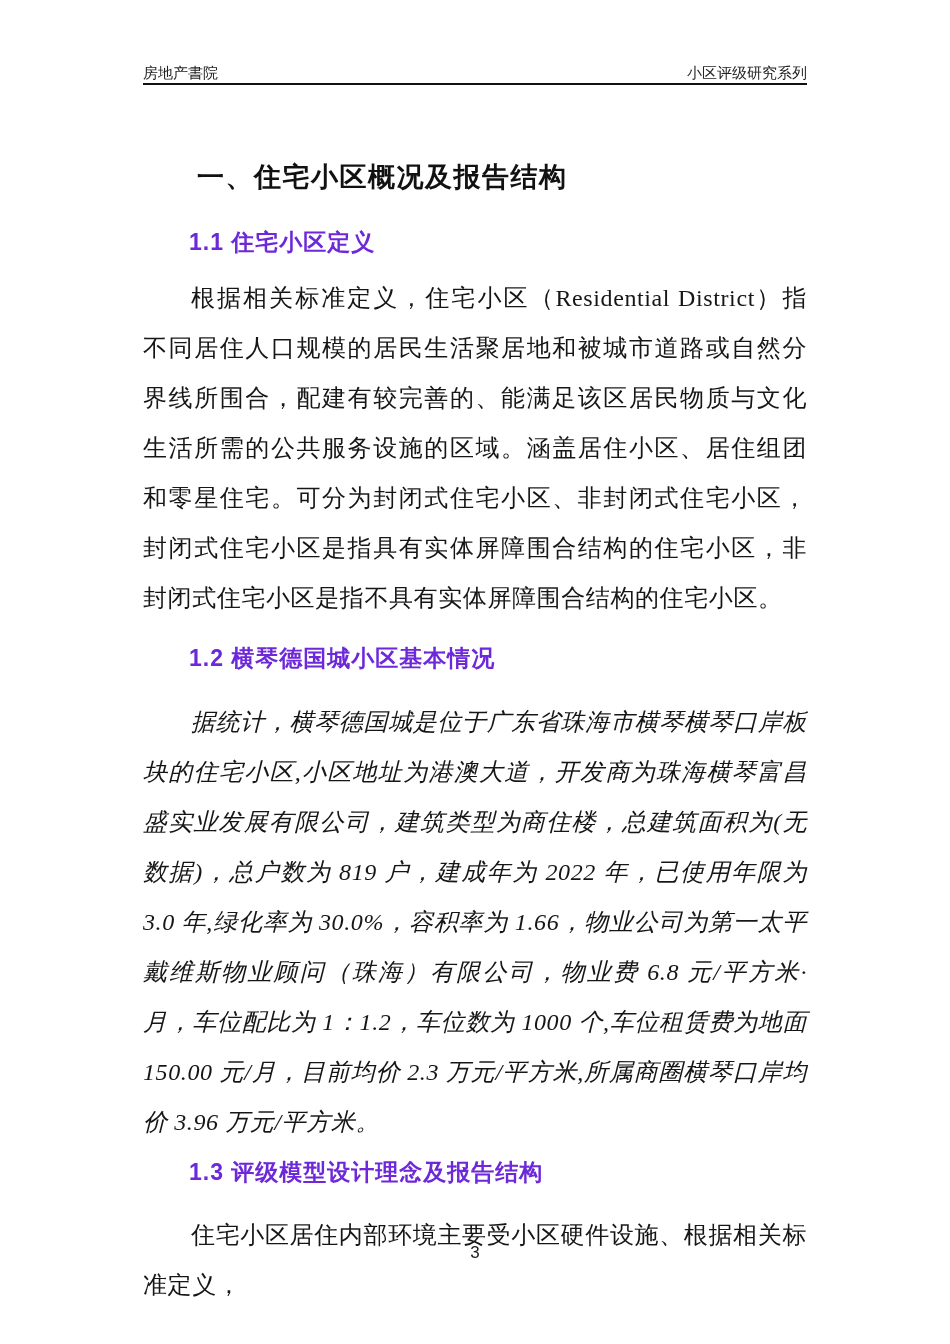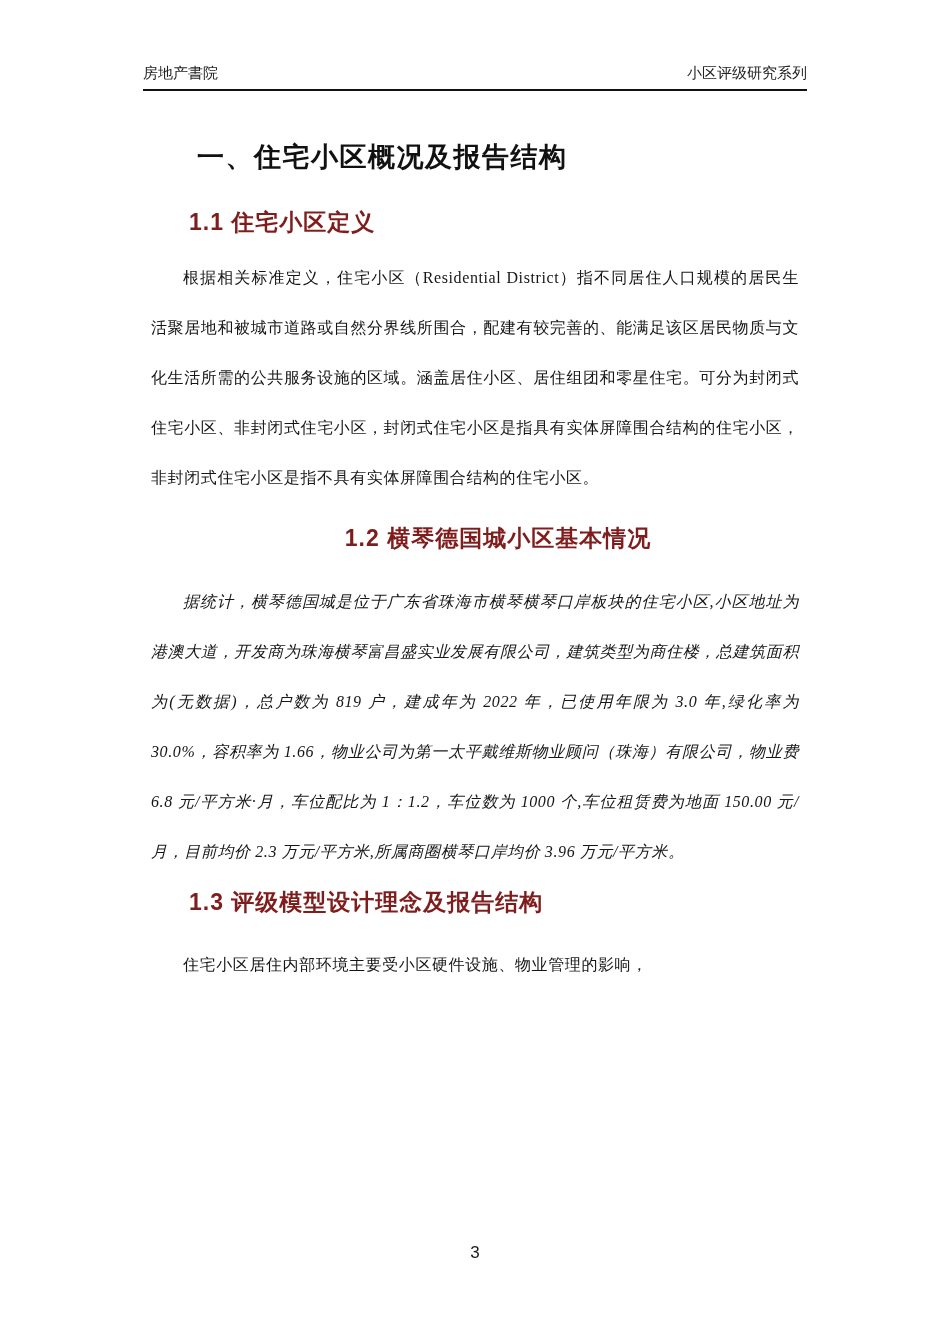"房地产書院" .page-header { padding-bottom: 6px -> none }
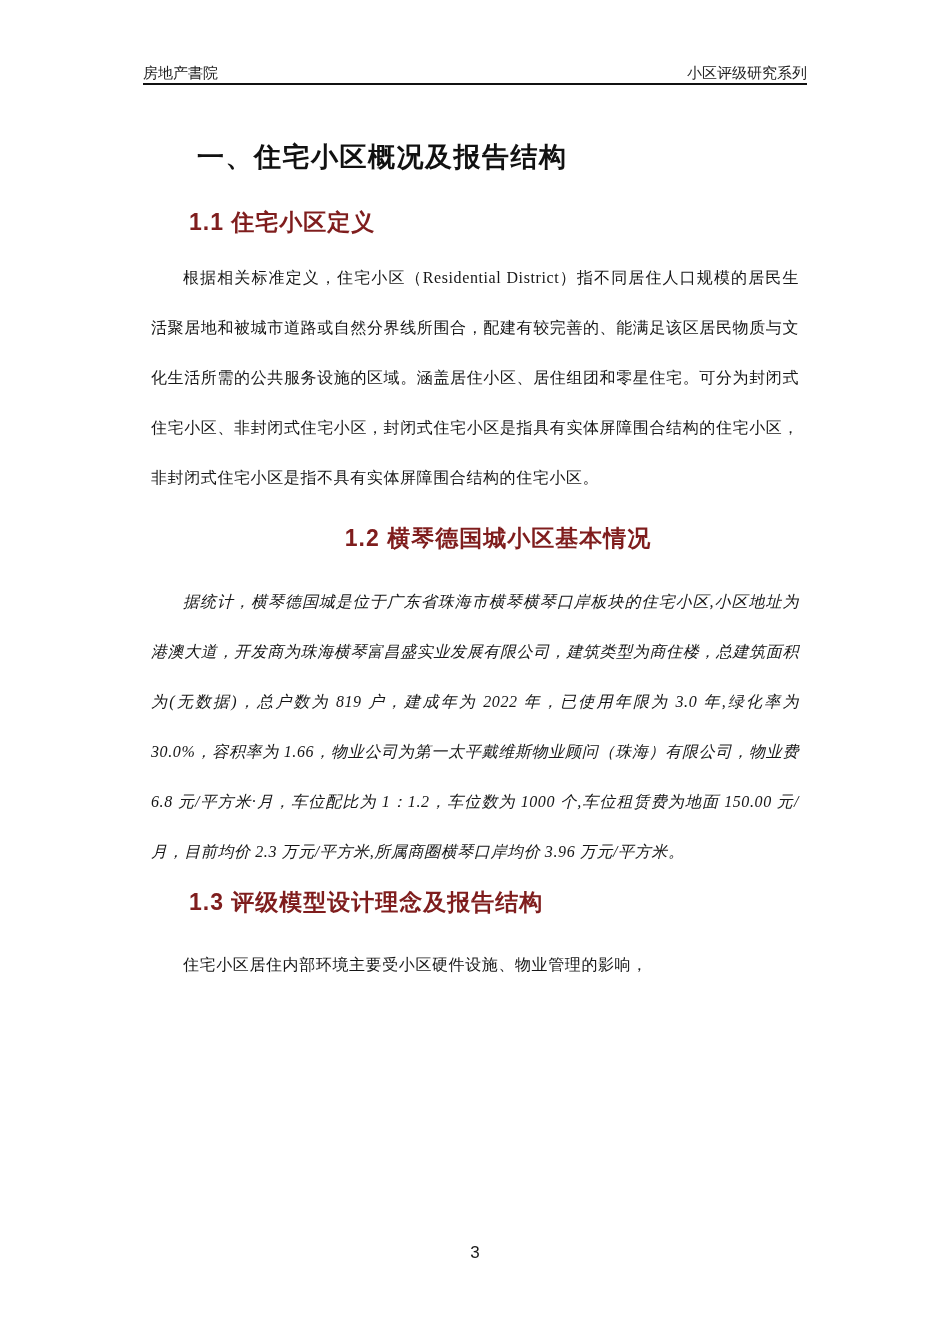"一、住宅小区概况及报告结构" .content { top: 137px -> 157px }
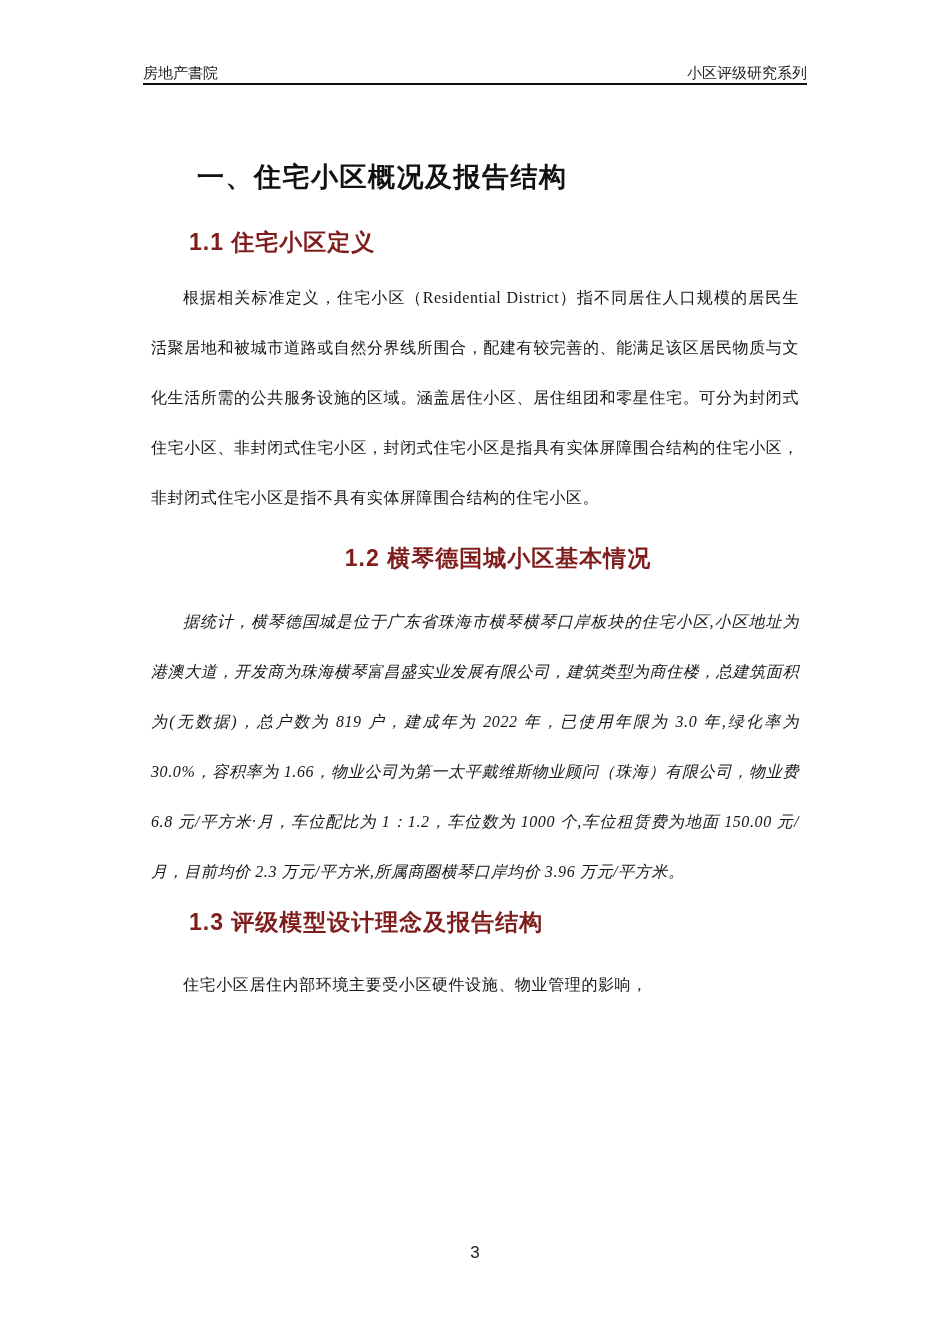"1.1 住宅小区定义" h2.doc-h2 { color: #7f1d1d -> #6d28d9 }
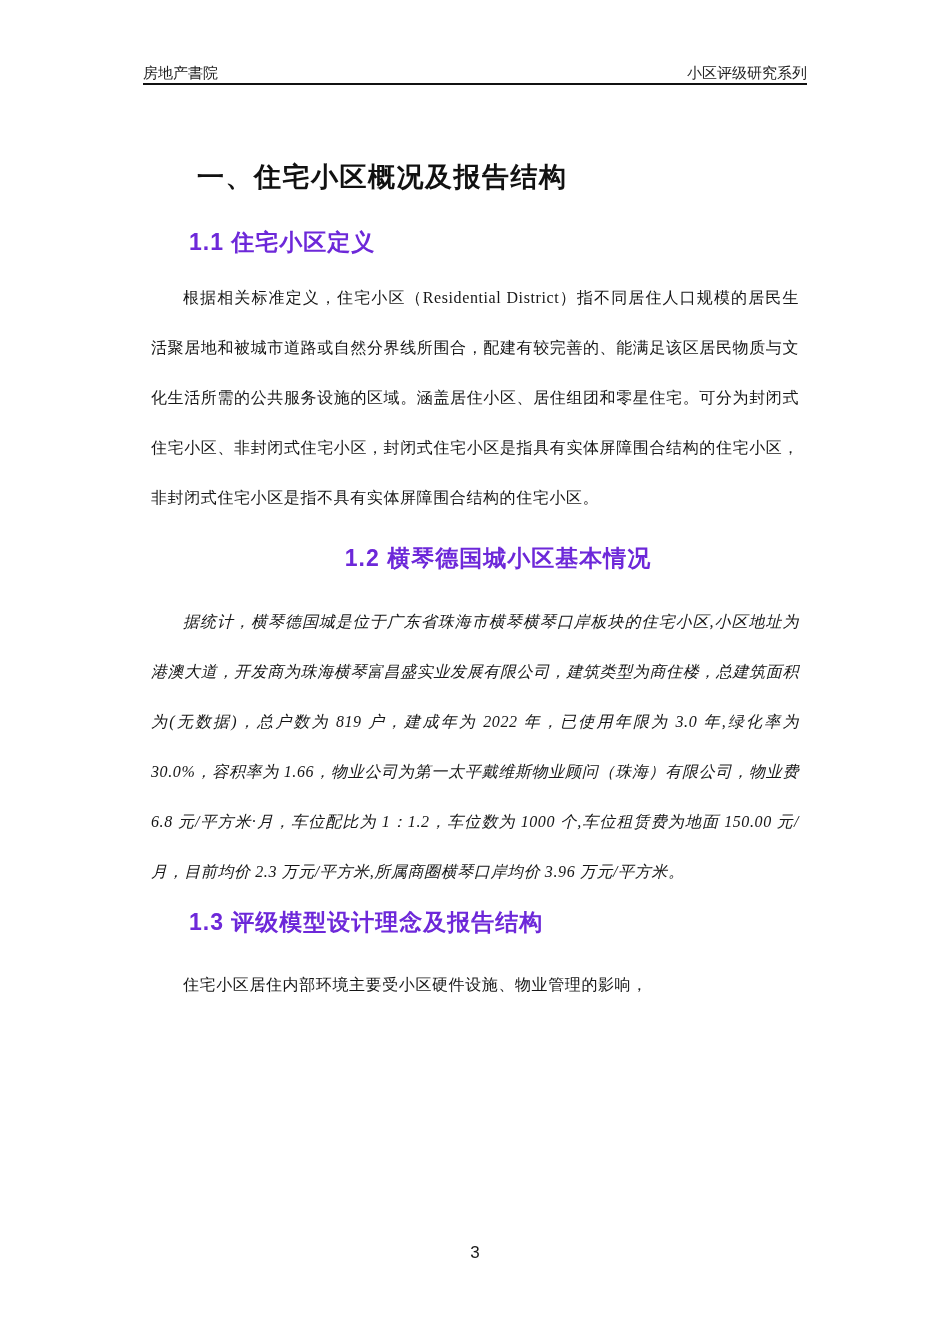"根据相关标准定义，住宅小区（Residential" p.doc-p { font-size: 16px -> 24px; margin: 8px -> 0 }
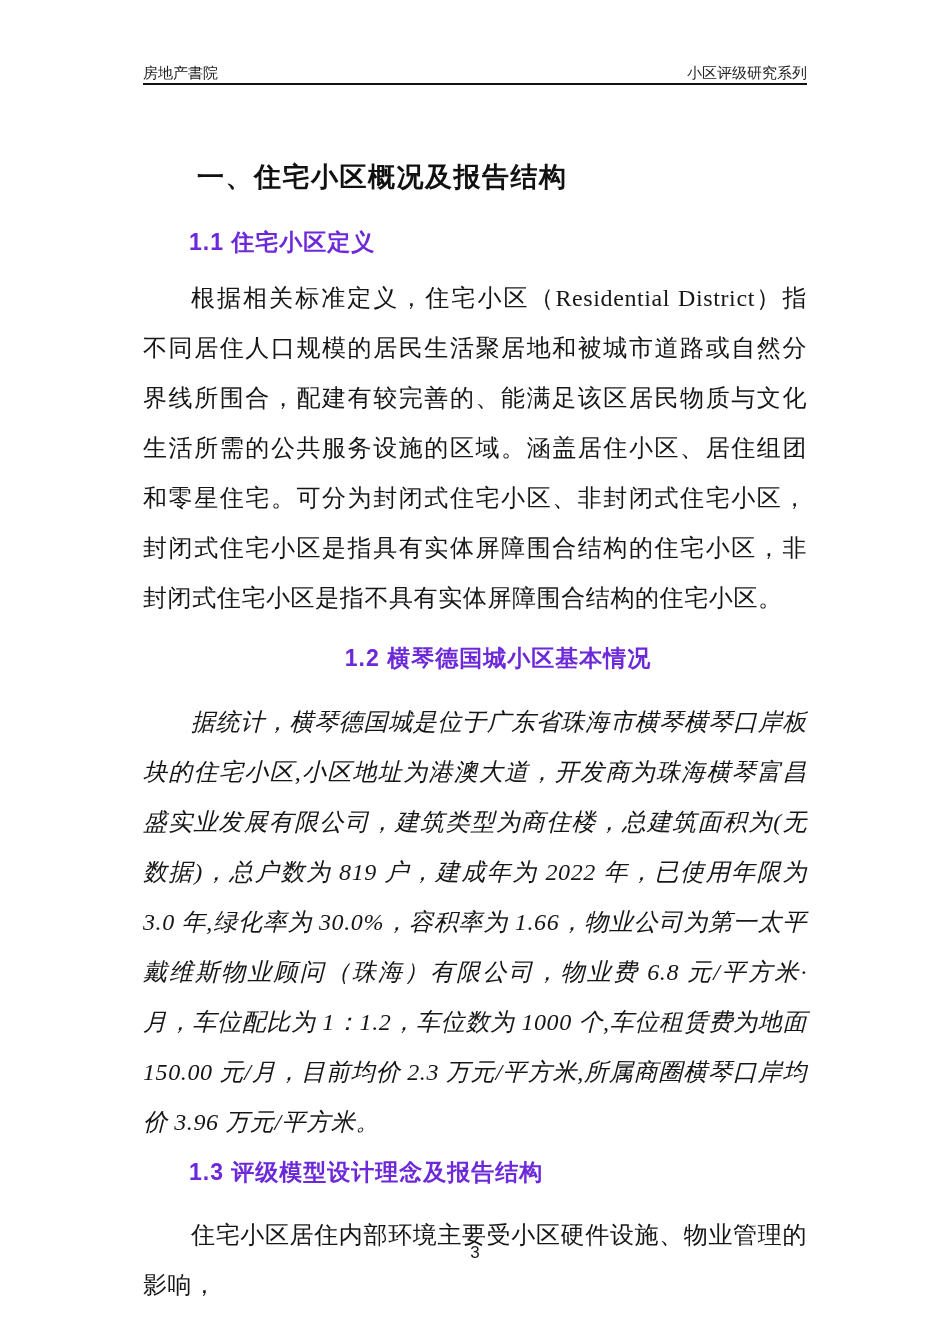"1.2 横琴德国城小区基本情况" h2.h2-mid { text-align: center -> none }
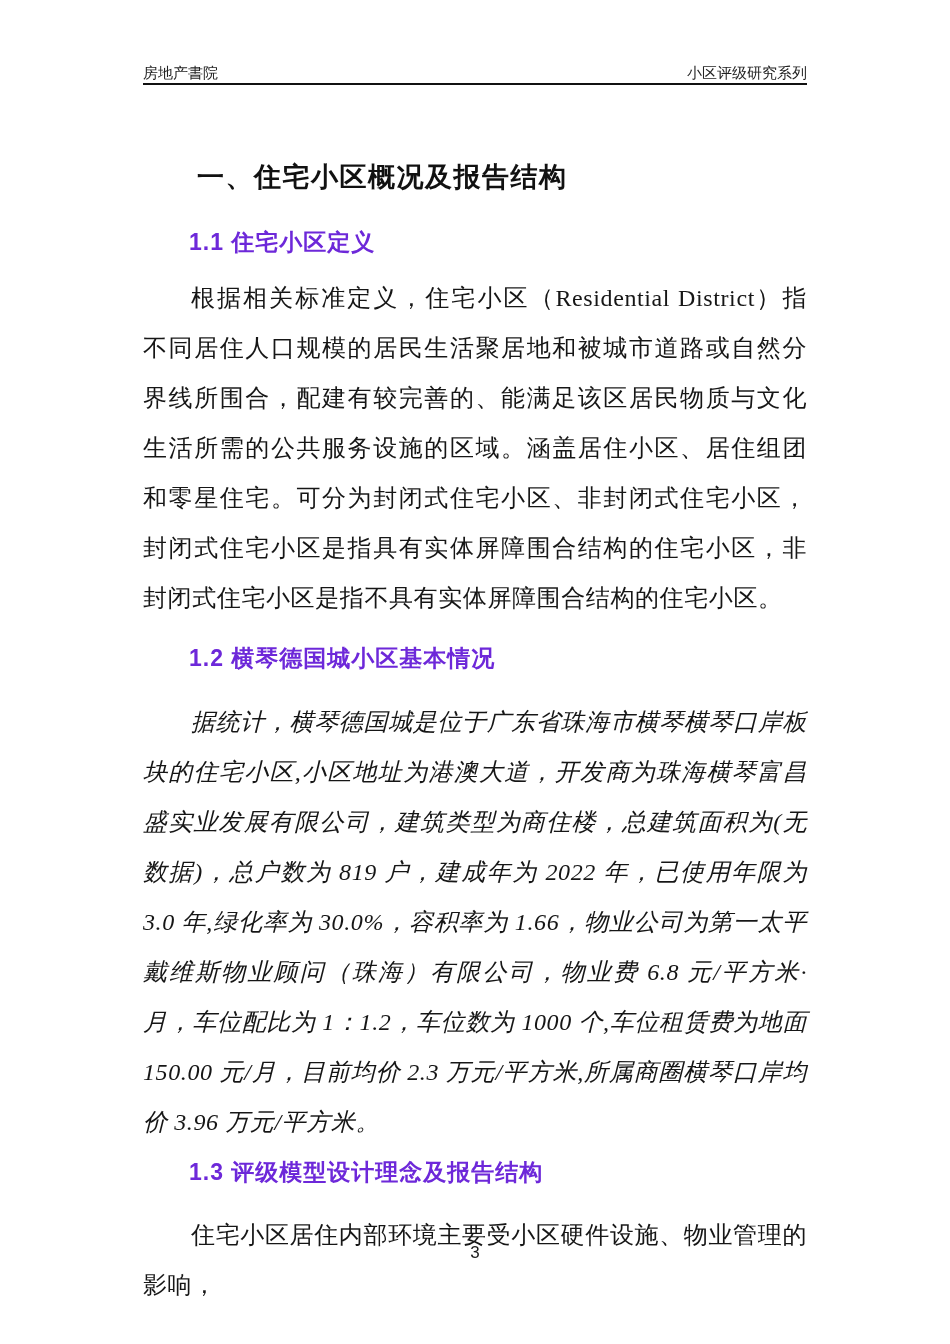"住宅小区居住内部环境主要受小区硬件设施、物业管理的影响，" p.doc-p { text: 物业管理的影响 -> 根据相关标准定义 }
